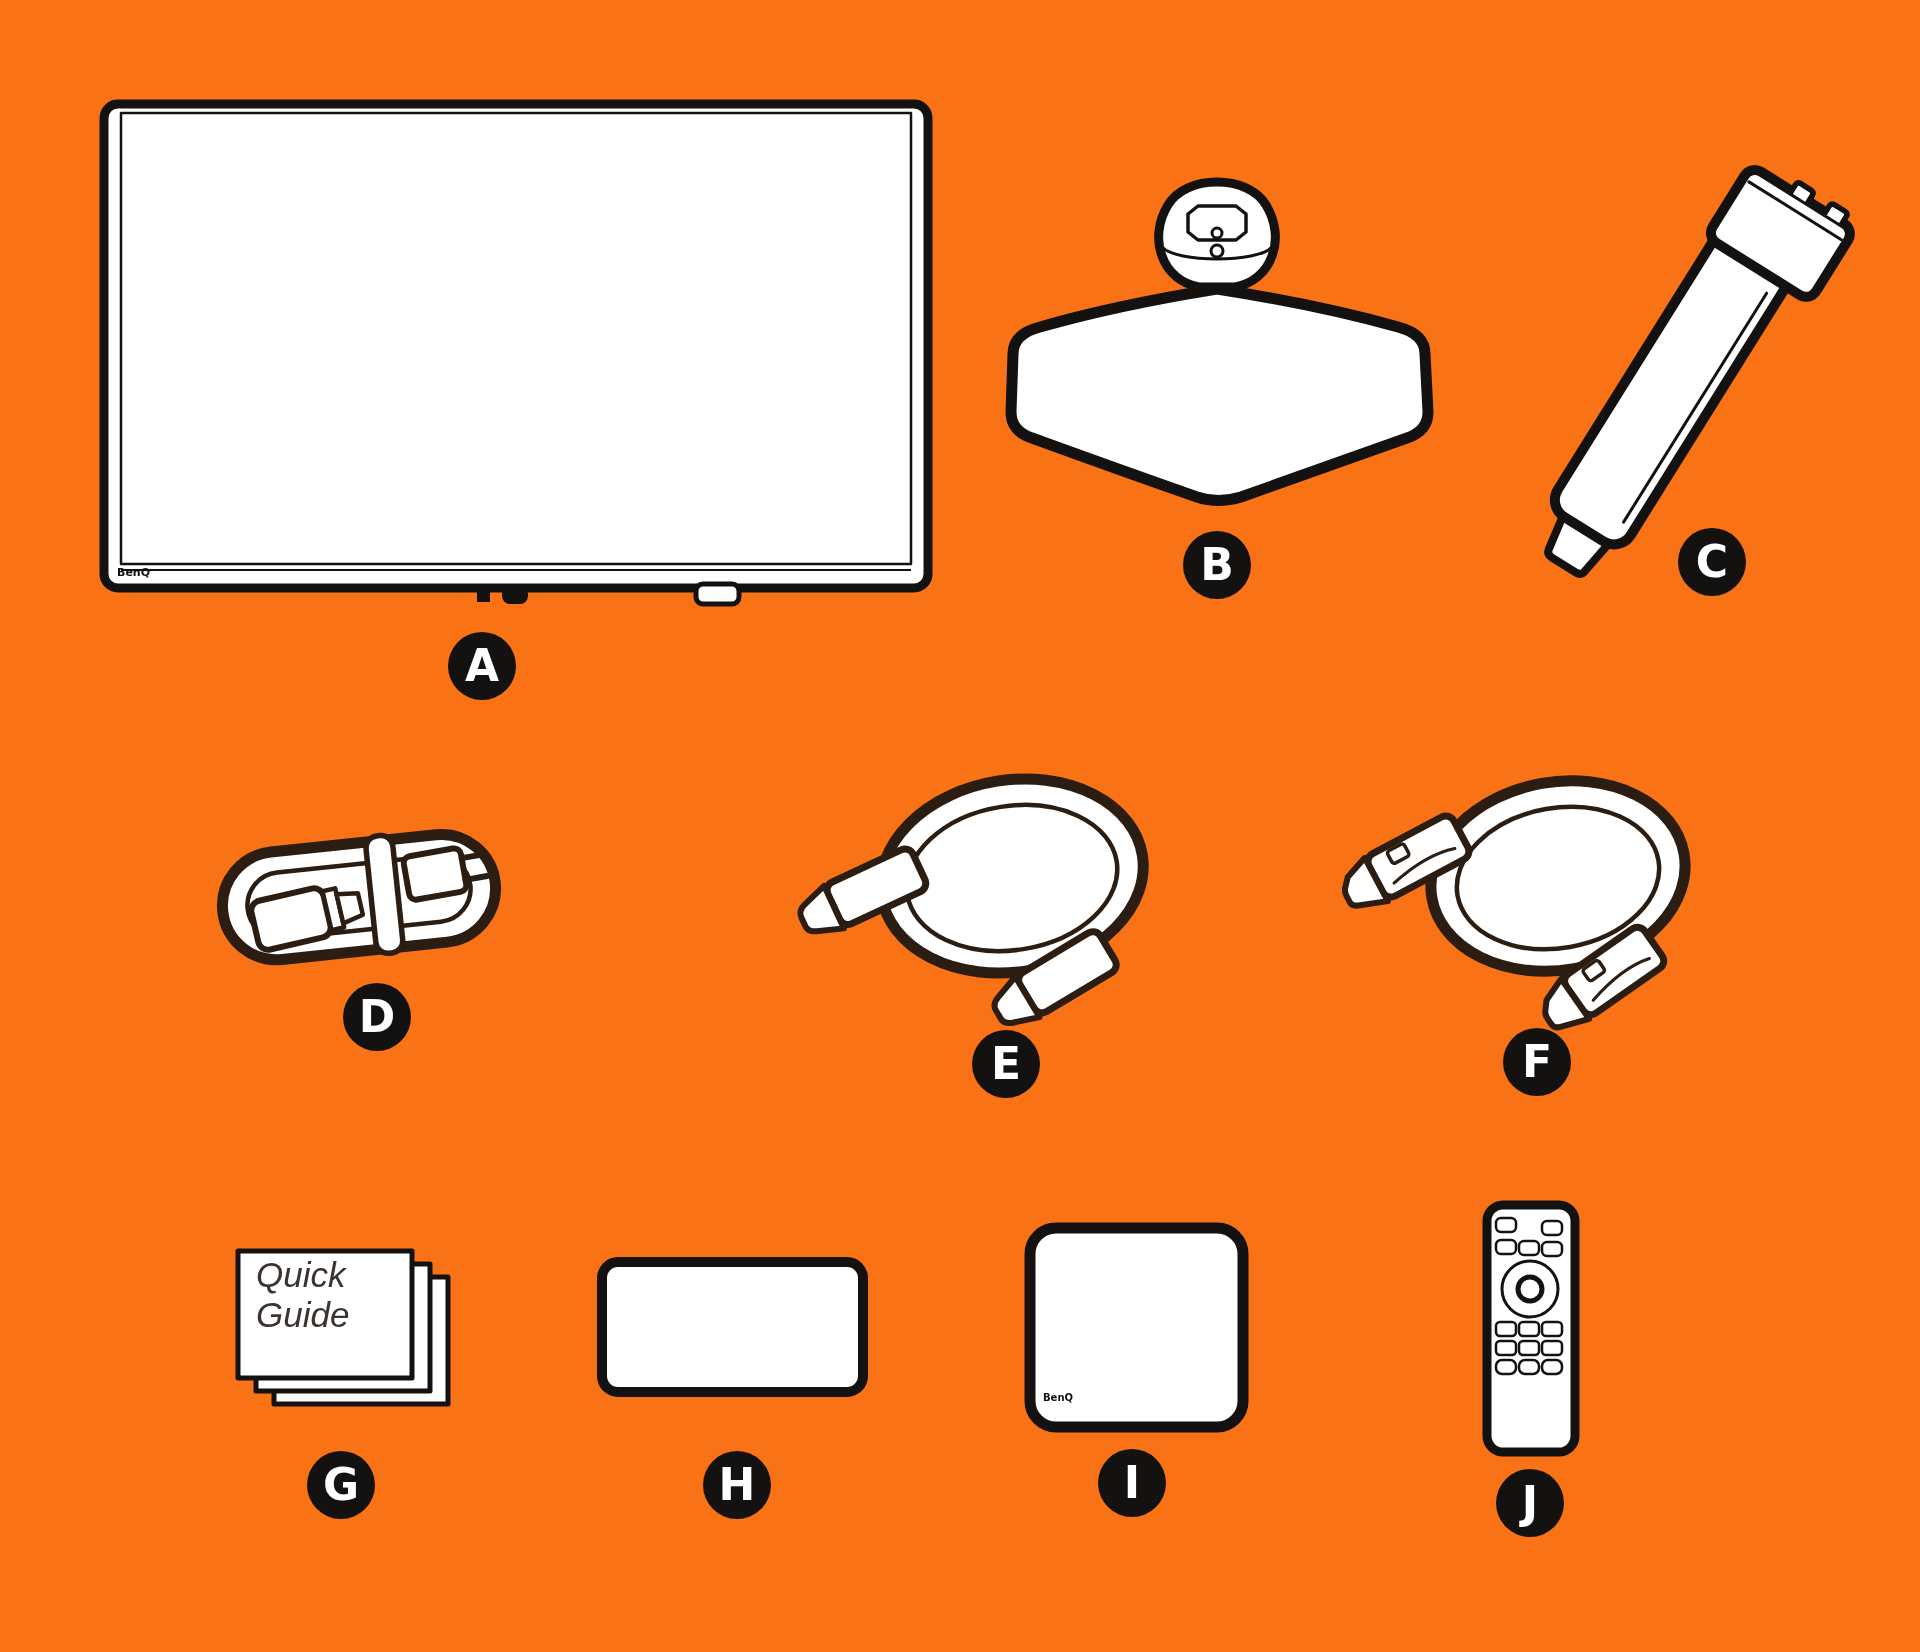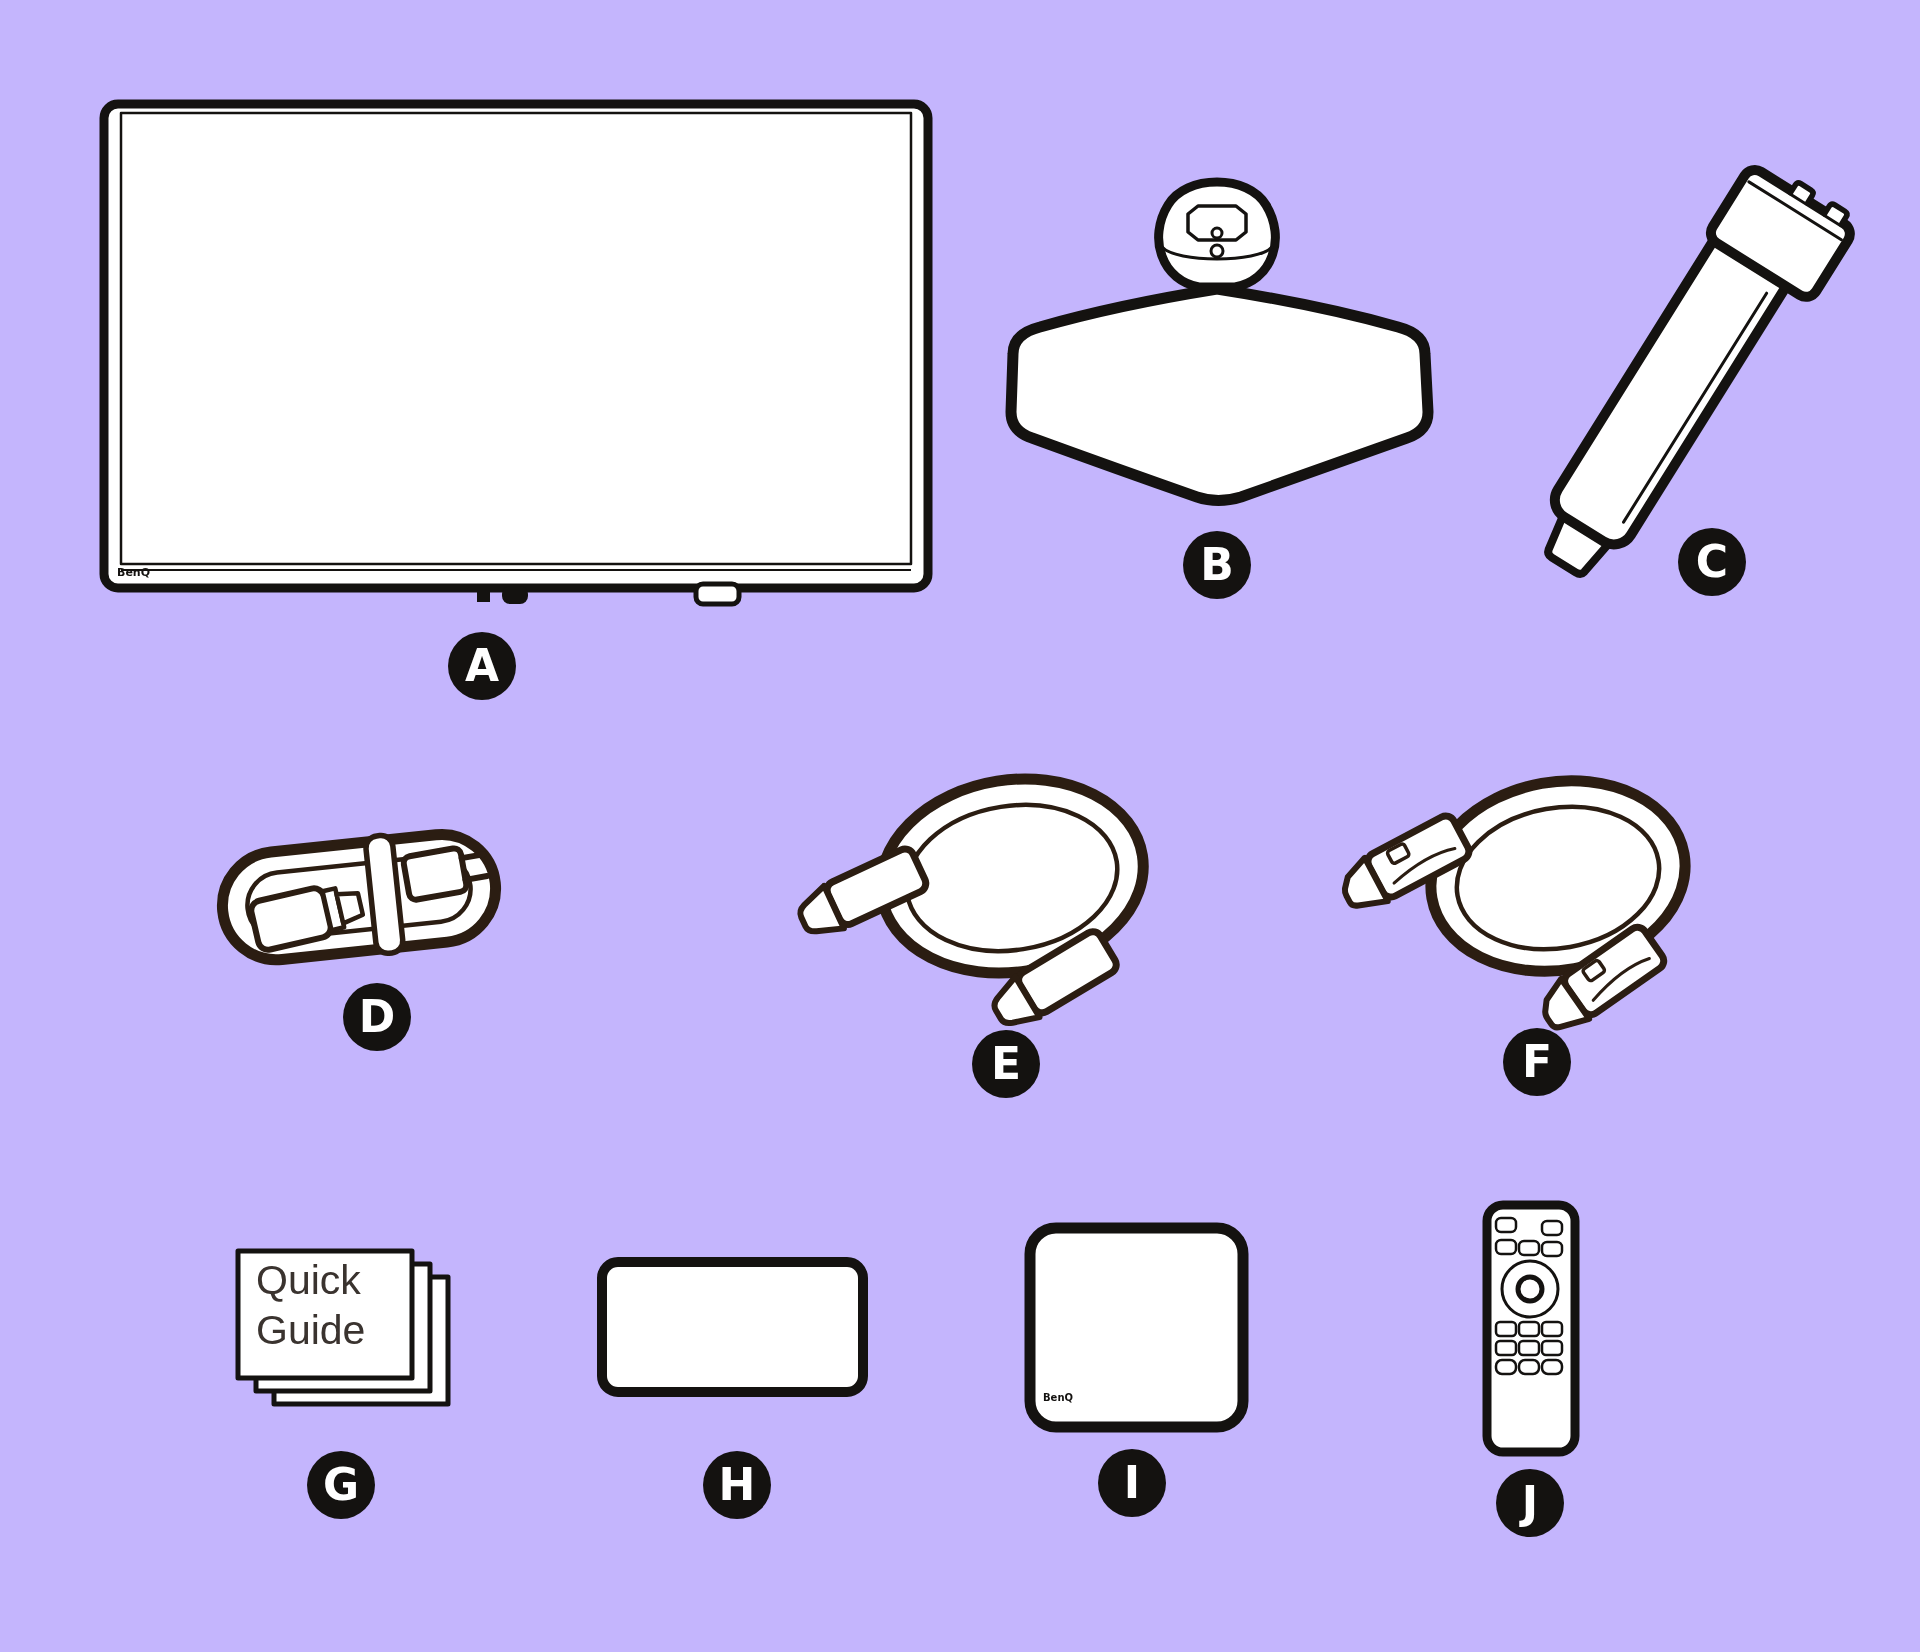"BenQ" .canvas { background: #c4b5fd -> #f97316 }
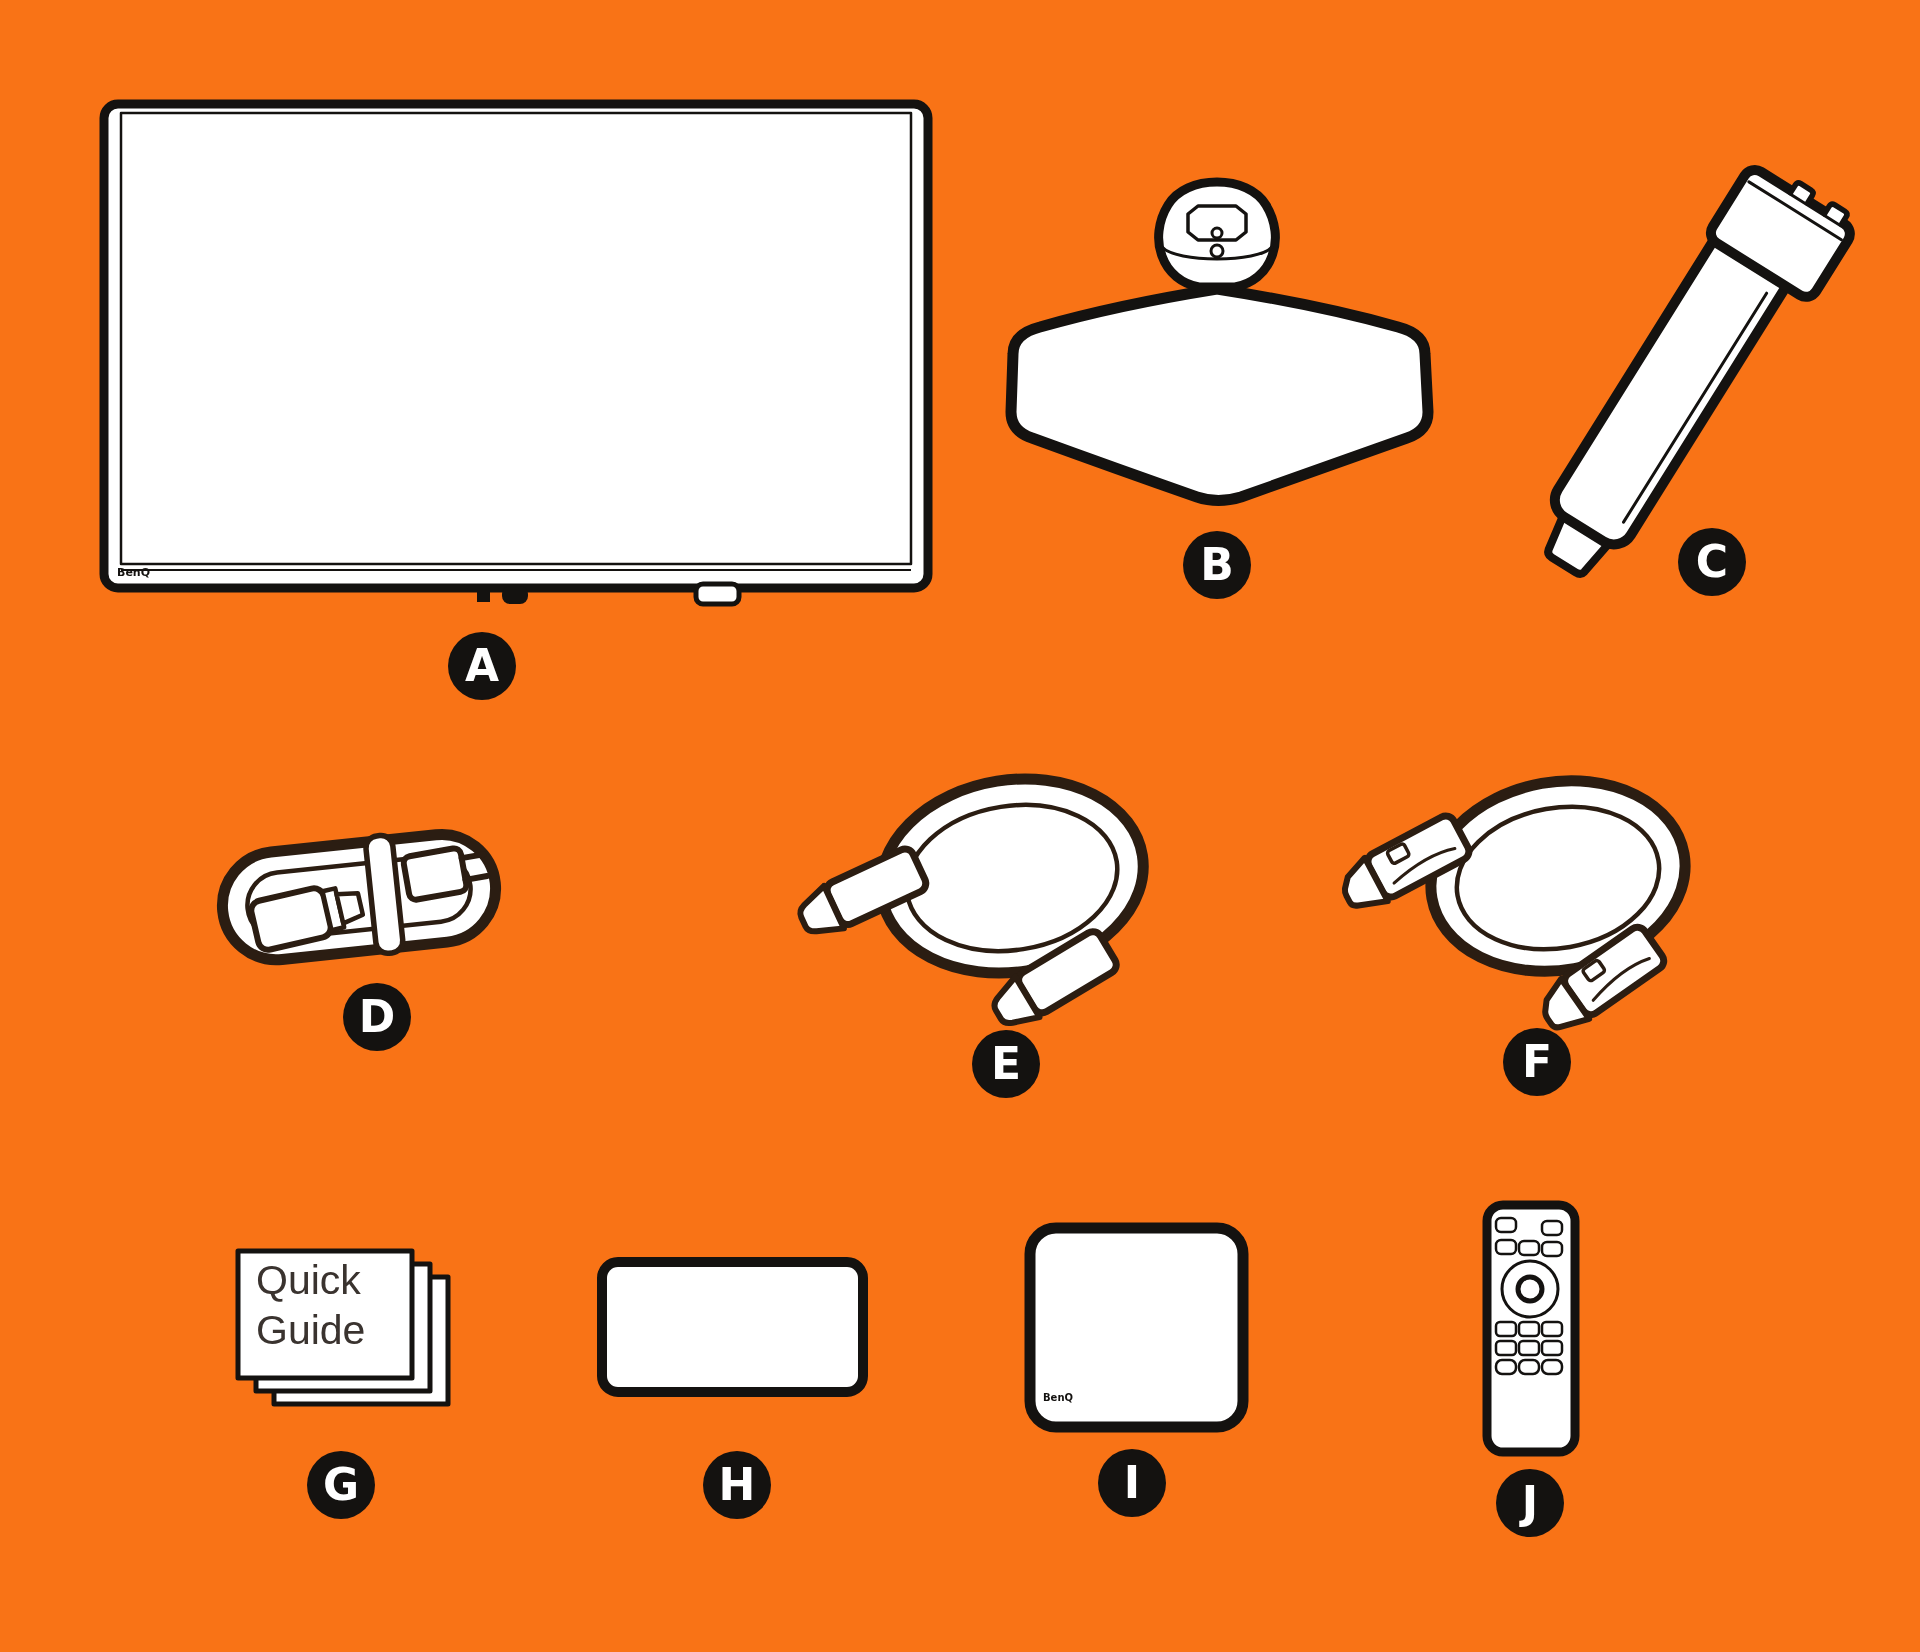"Quick" .quick-guide-text { font-size: 41px -> 35px; font-style: none -> italic; line-height: 50px -> 40px }
